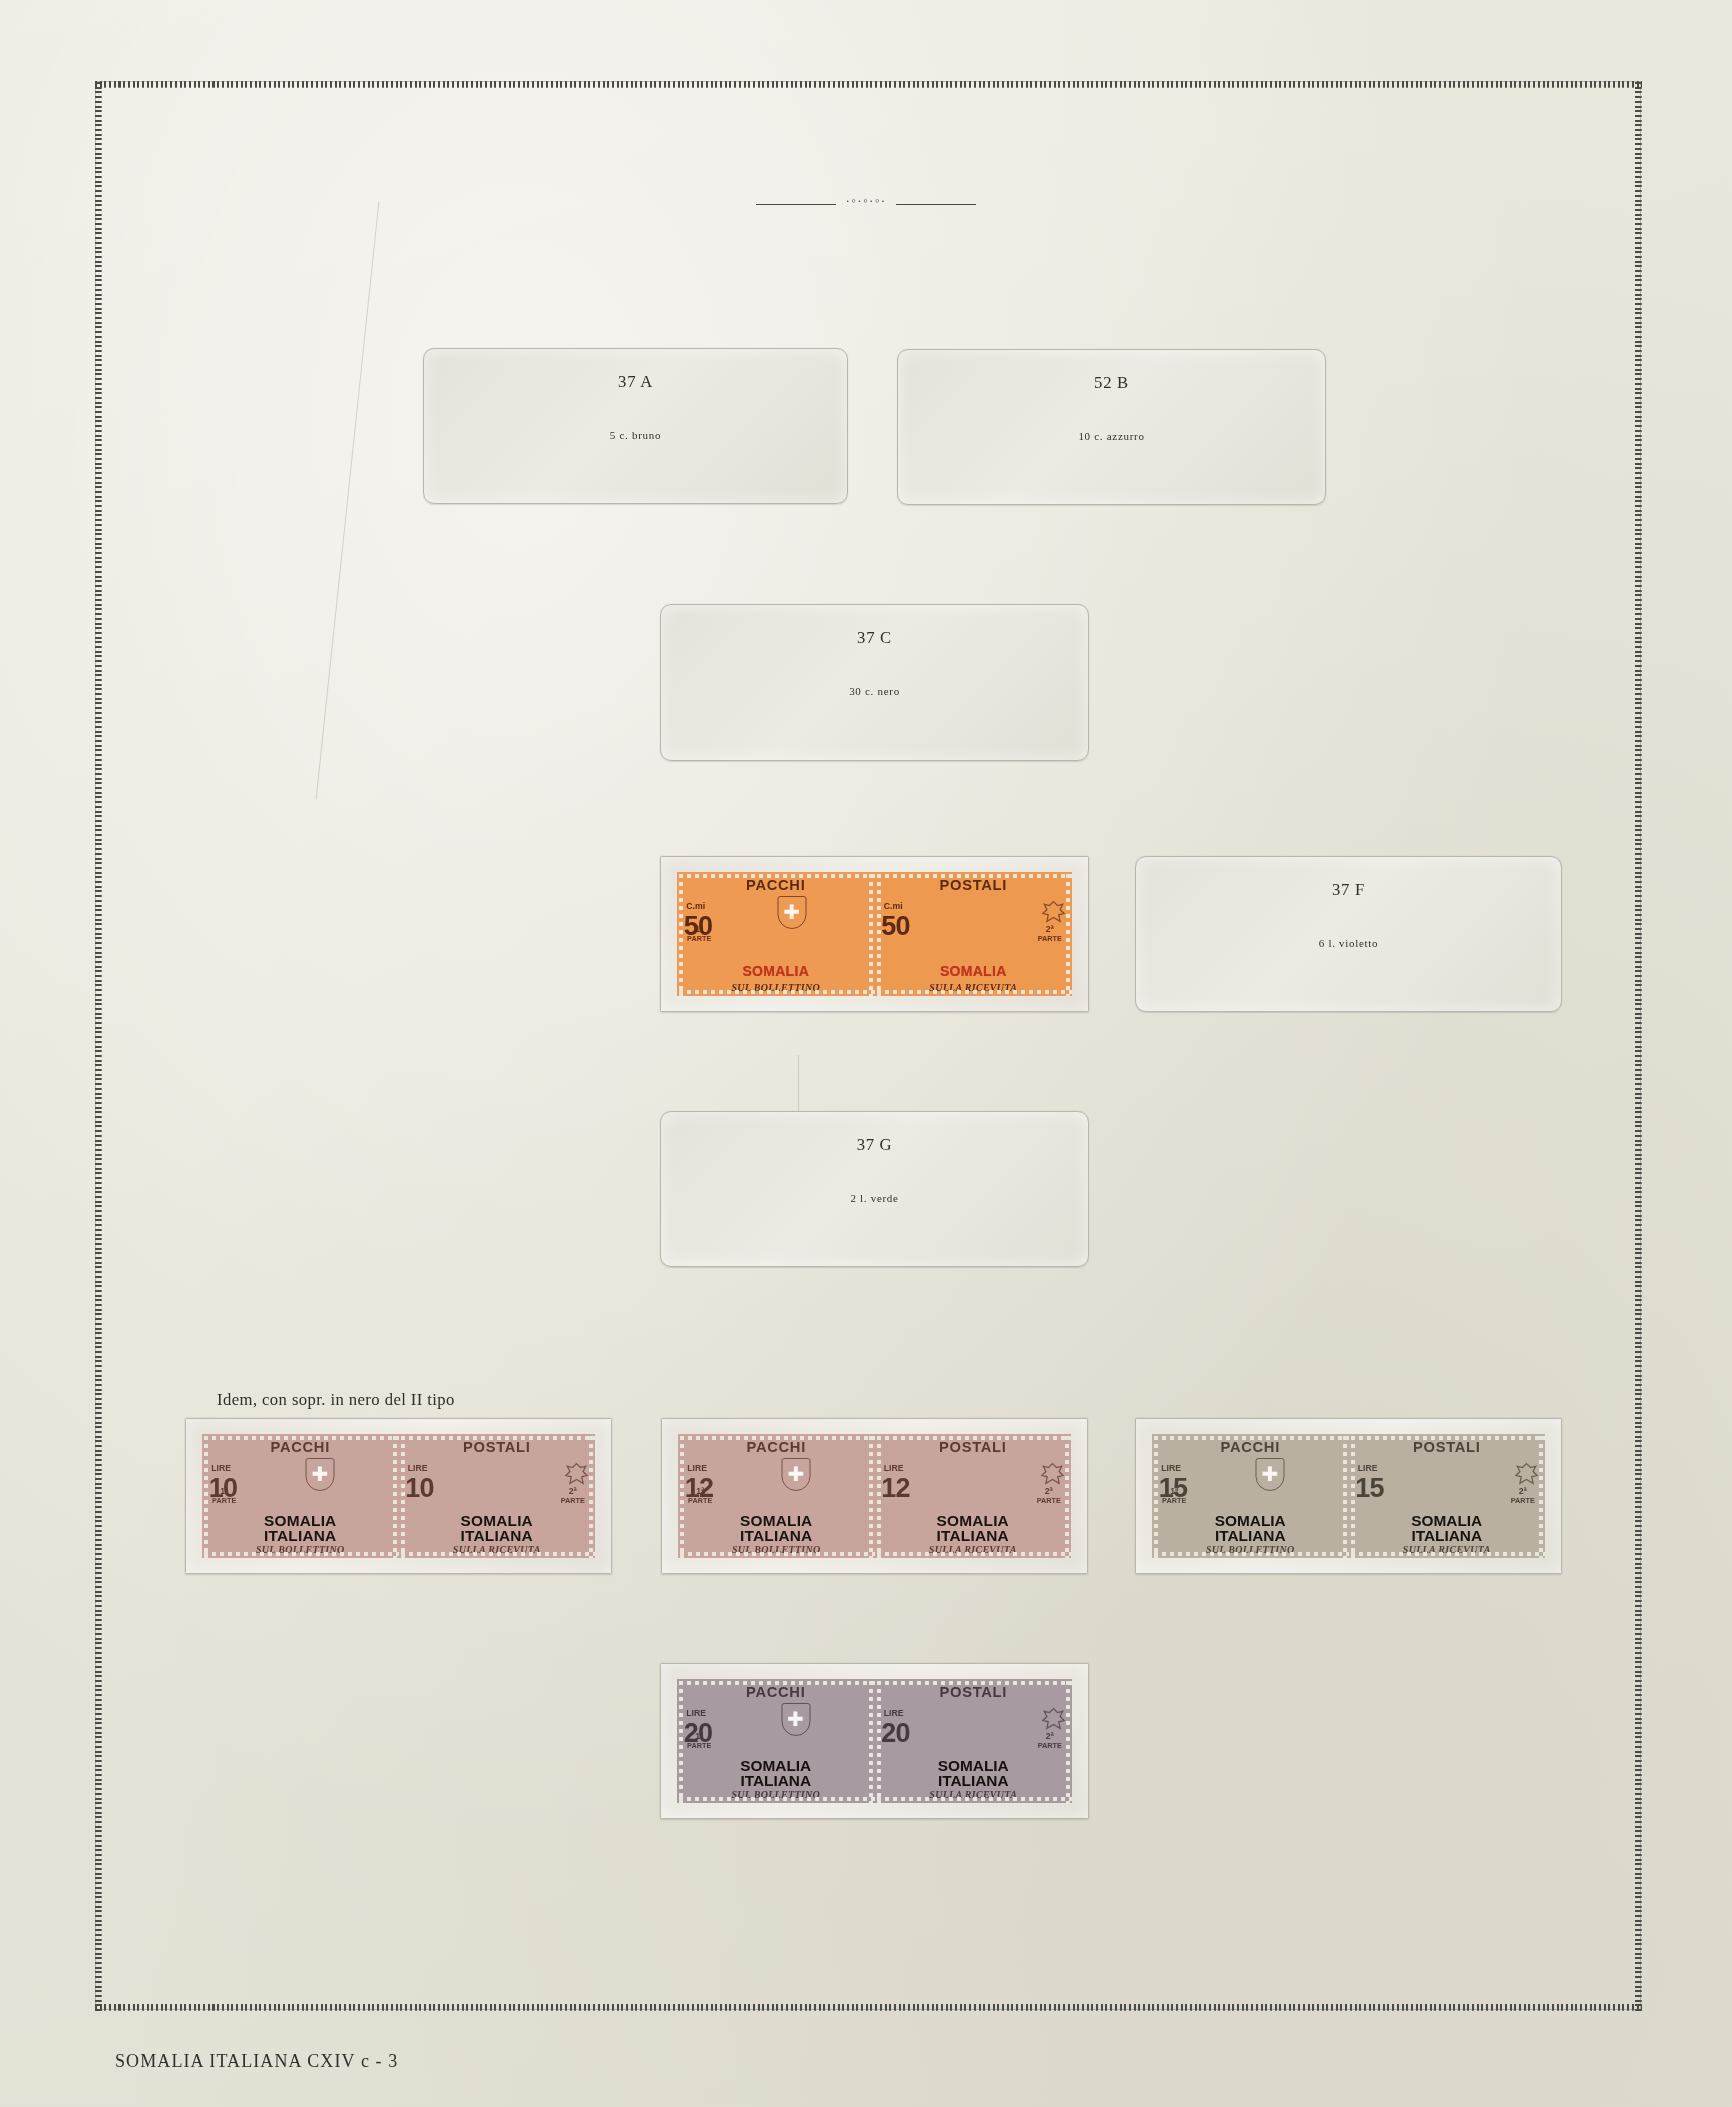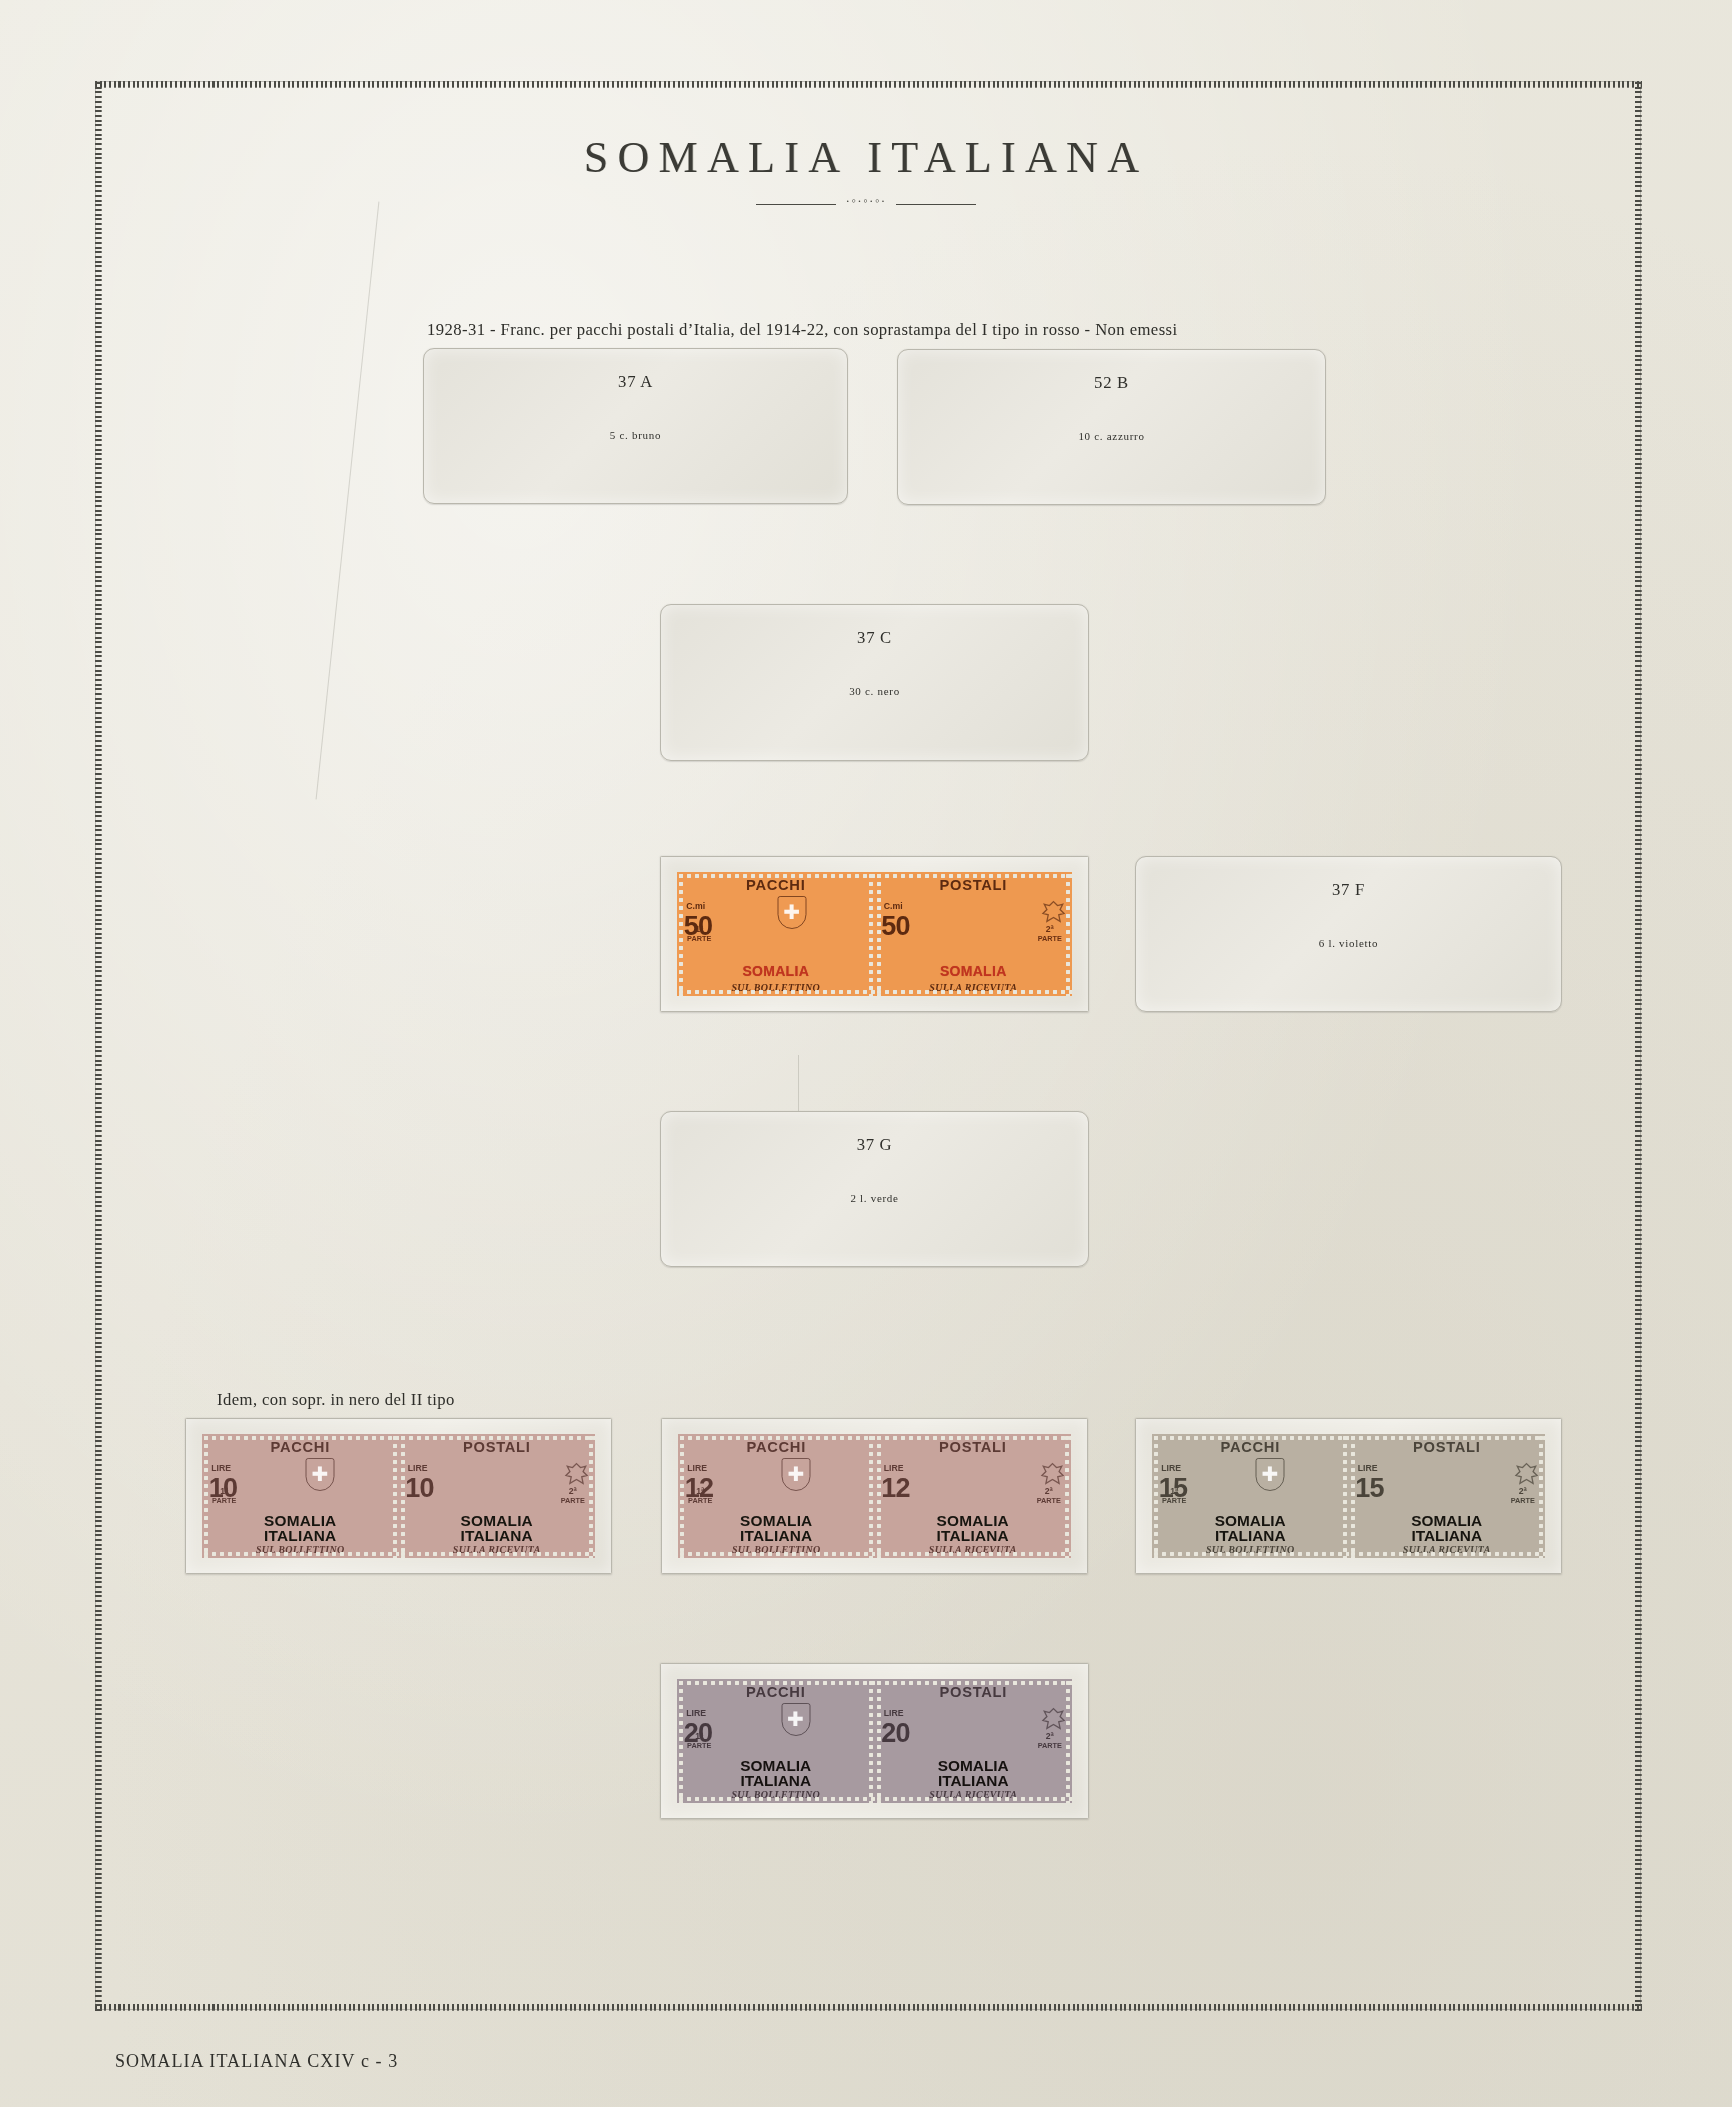"SOMALIA ITALIANA" div.title { html: <div>SOMALIA ITALIANA</div> -> none }
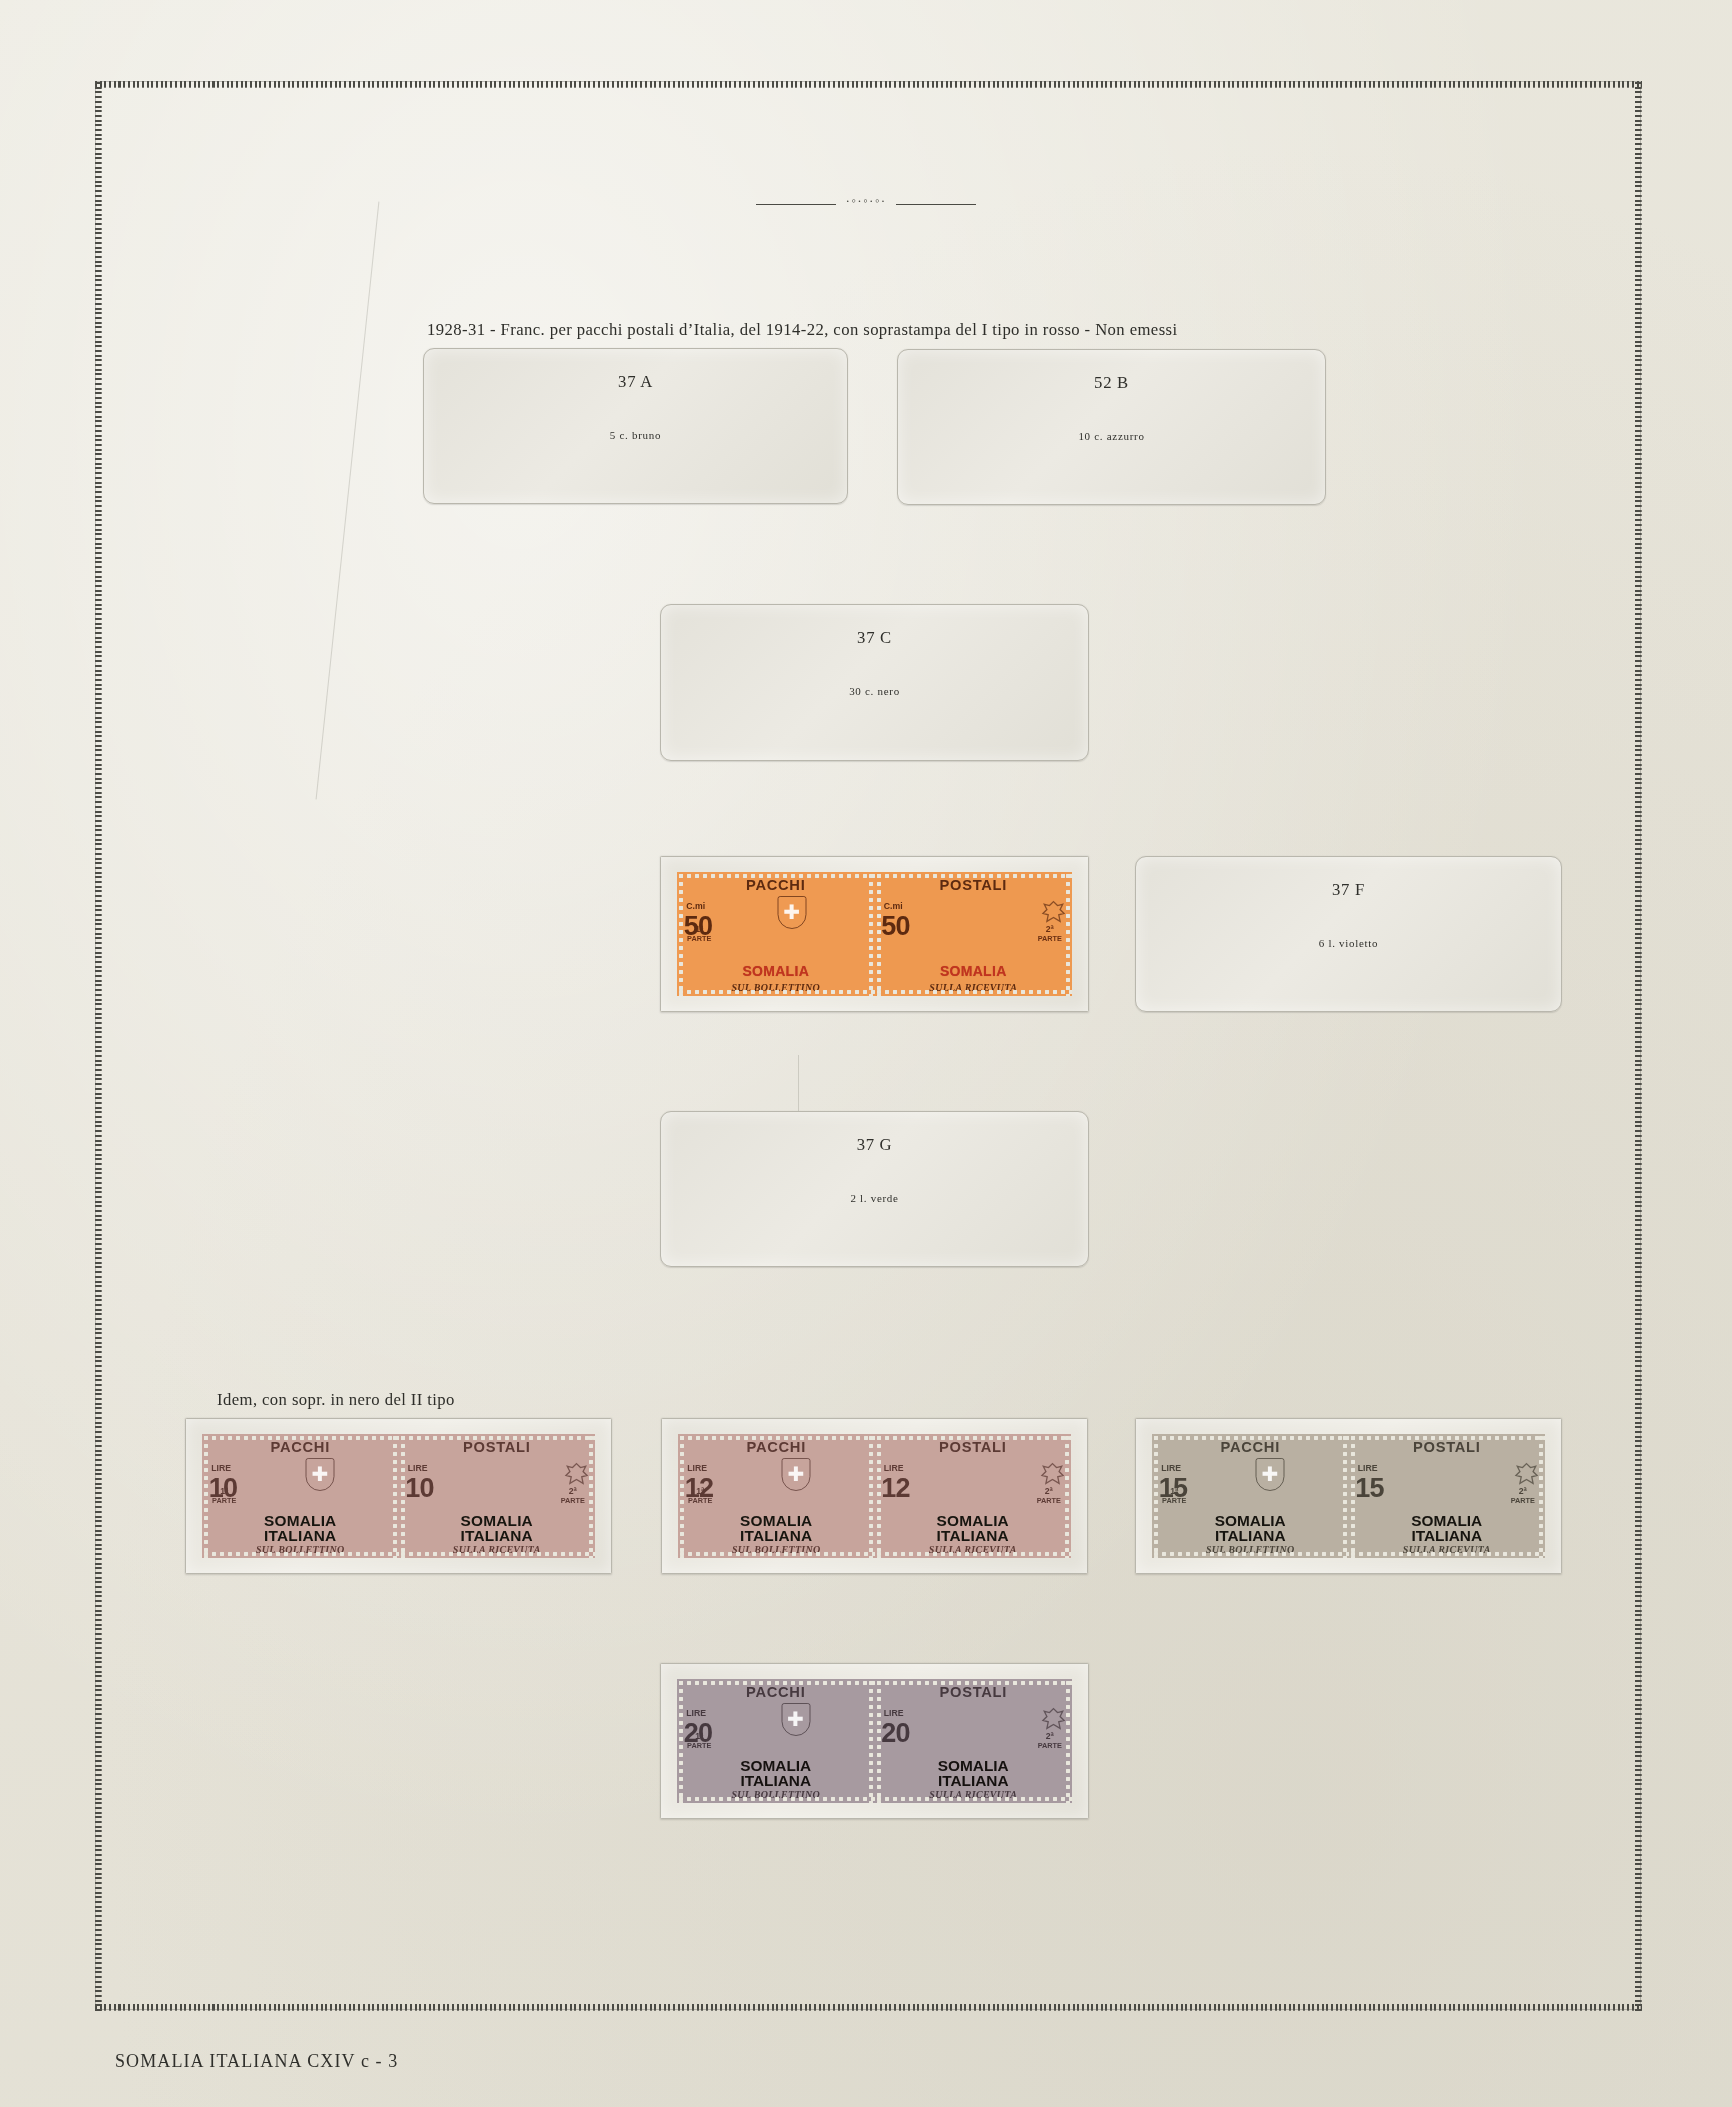"1928-31 - Franc. per pacchi" div.caption { html: <div>1928-31 - Franc. per pacchi postali d’Italia, del 1914-22, con soprastampa del I tipo in rosso - Non emessi</div> -> none }
